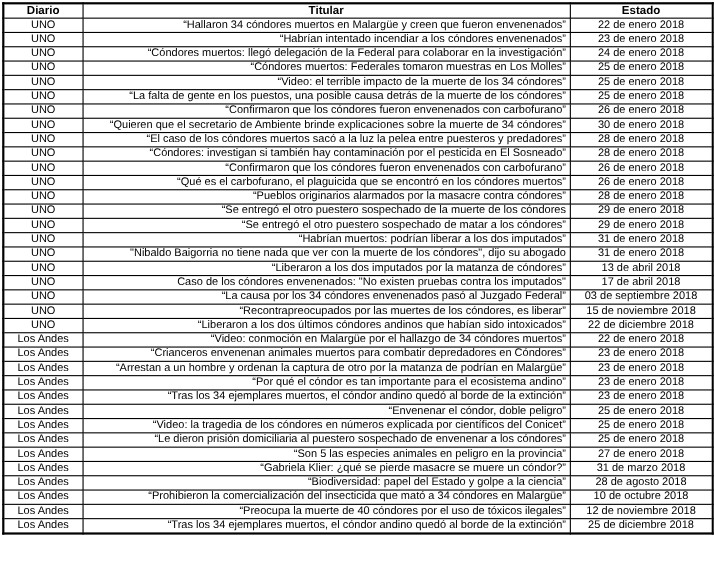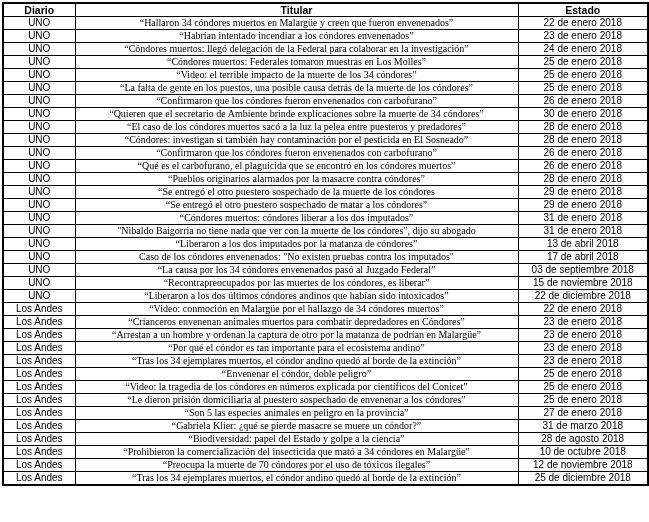"“Hallaron 34 cóndores muertos en" td.cell-titular { font-family: Liberation Serif, serif -> none; text-align: center -> right }
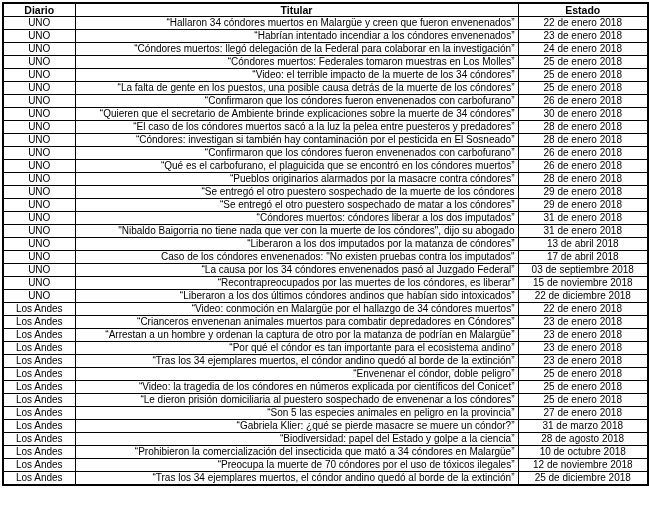"“Cóndores muertos: cóndores liberar a" td.cell-titular { text: Cóndores muertos: cóndores -> Habrían muertos: podrían }
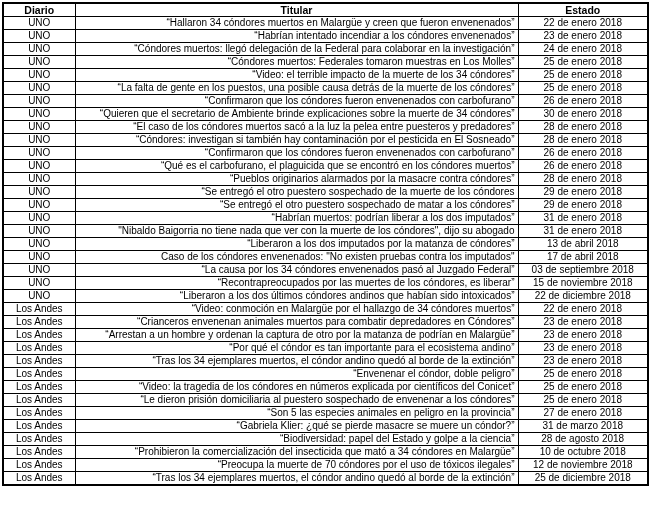"“Preocupa la muerte de 70" td.cell-titular { text: 70 -> 40 }
